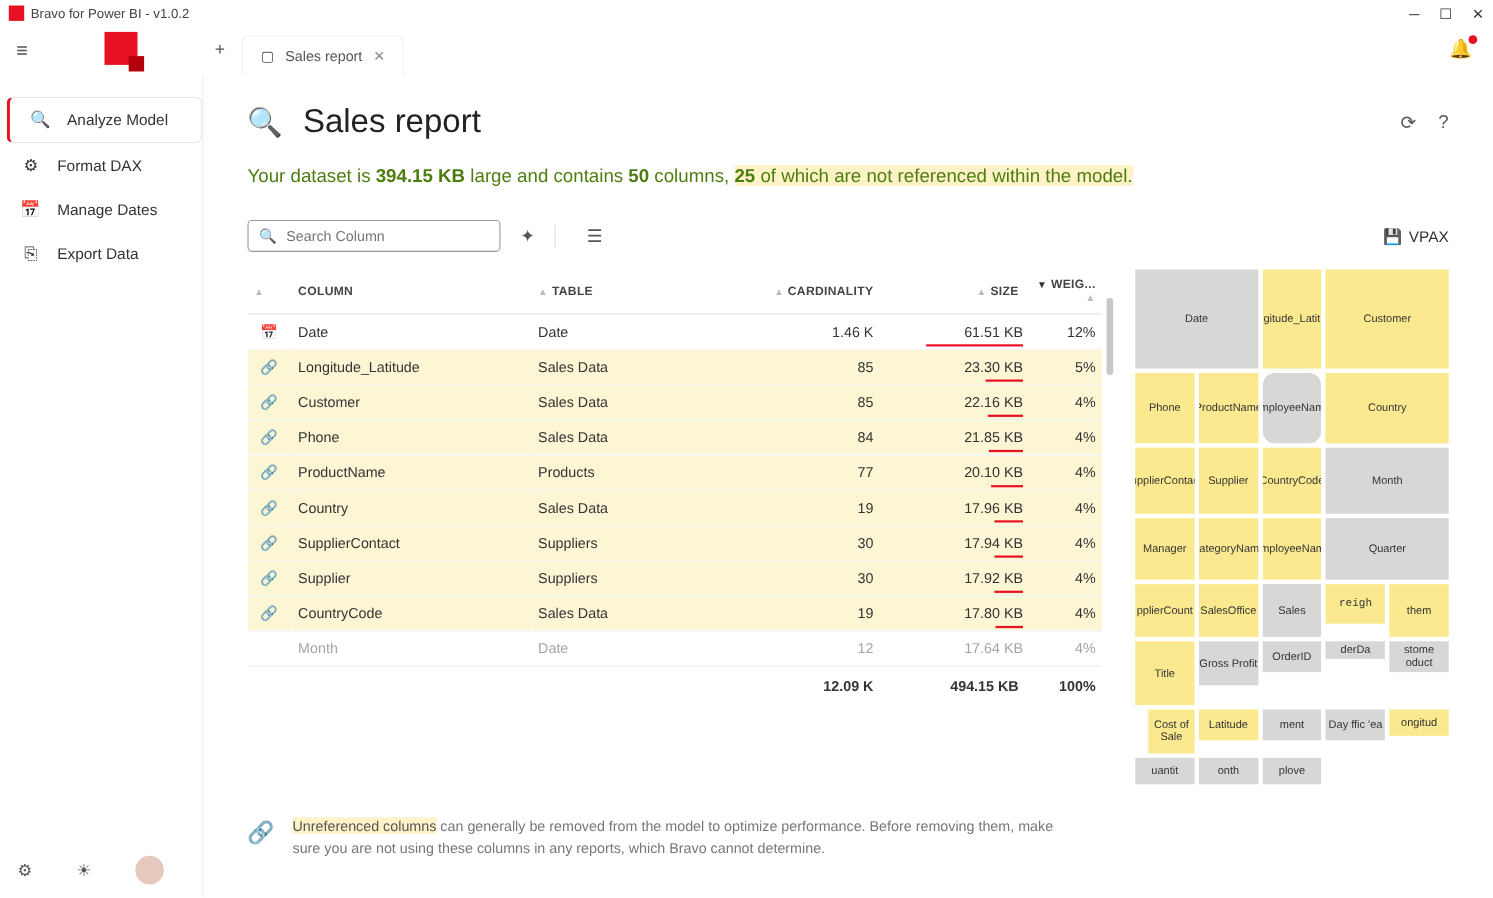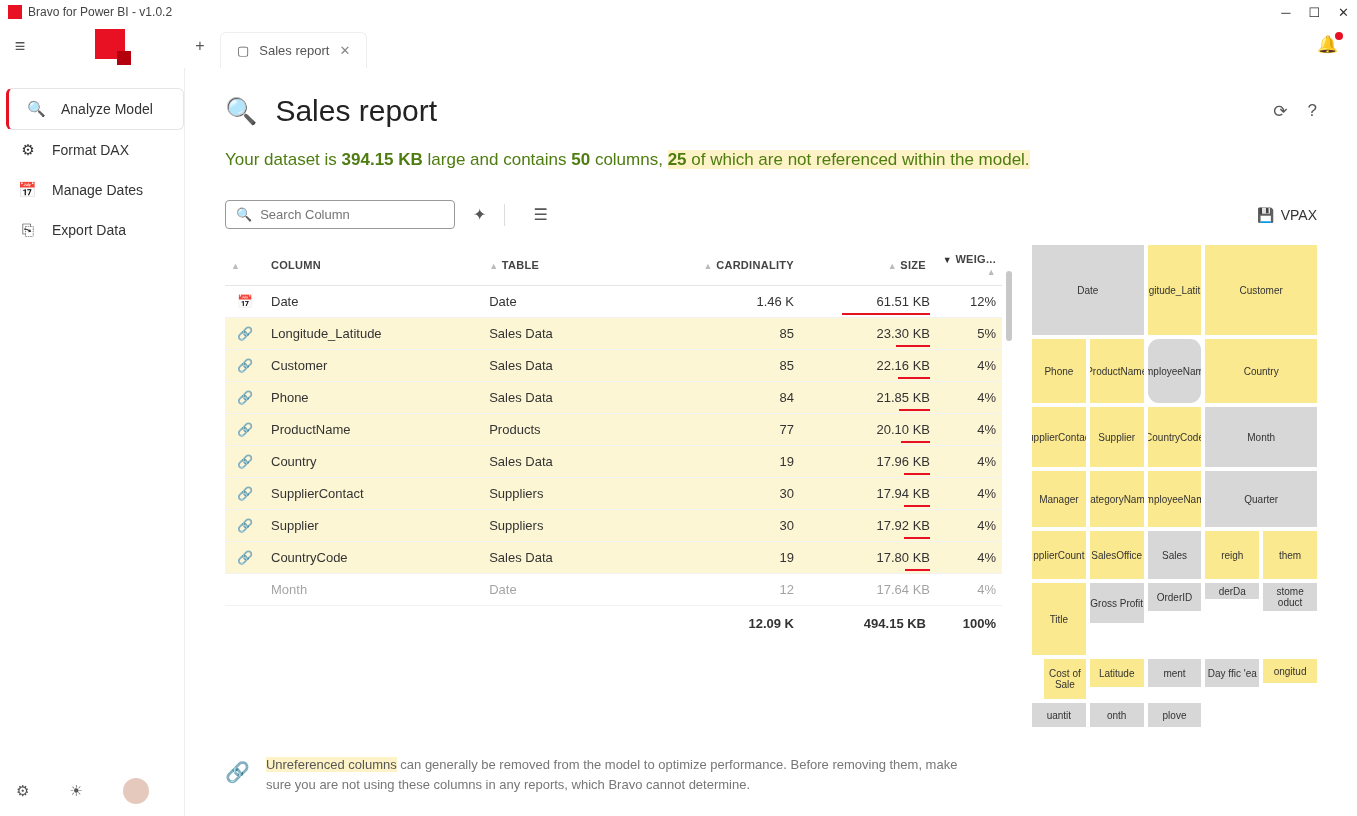"reigh" div.tm { font-family: none -> Liberation Mono, monospace; height: 48px -> 36px }
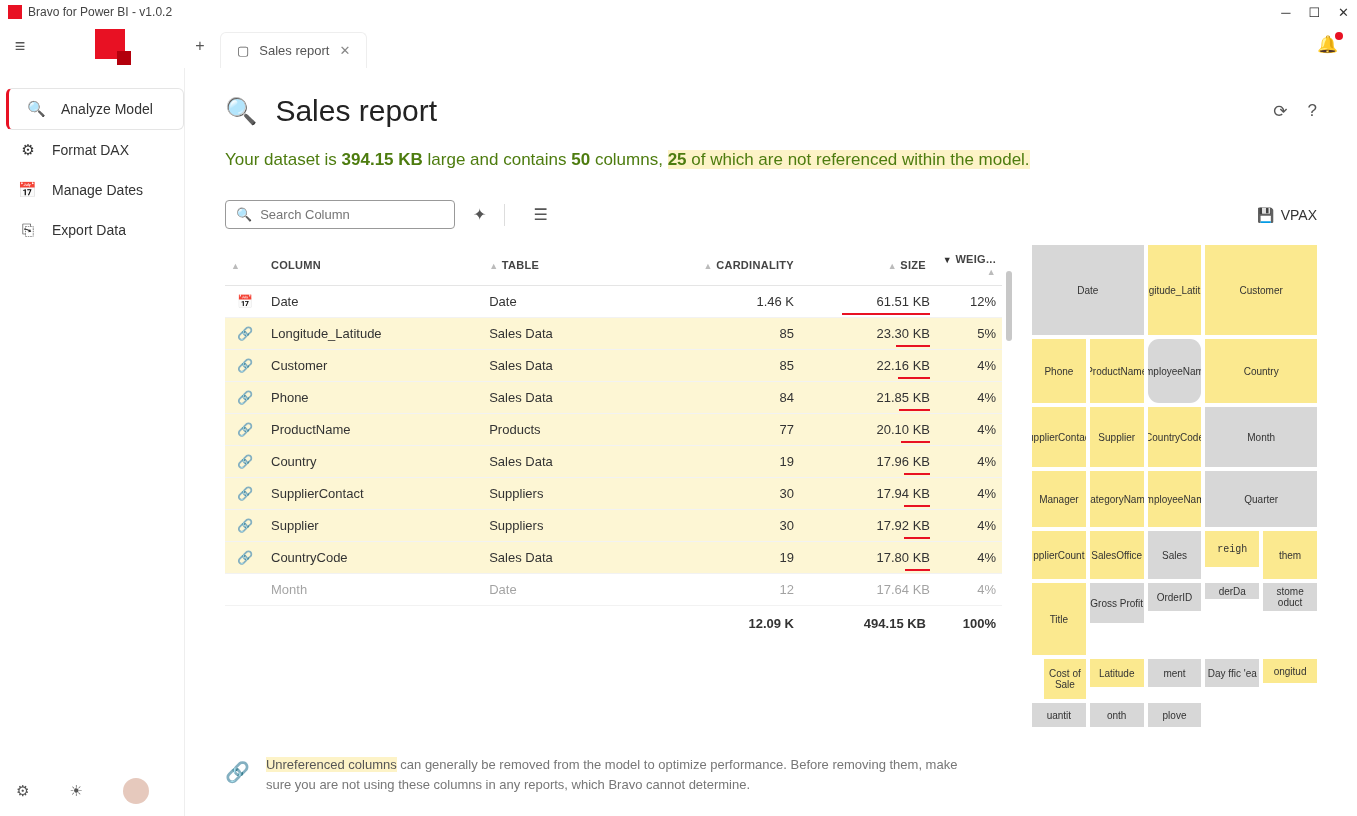"Title" div.tm { height: 72px -> 58px }
